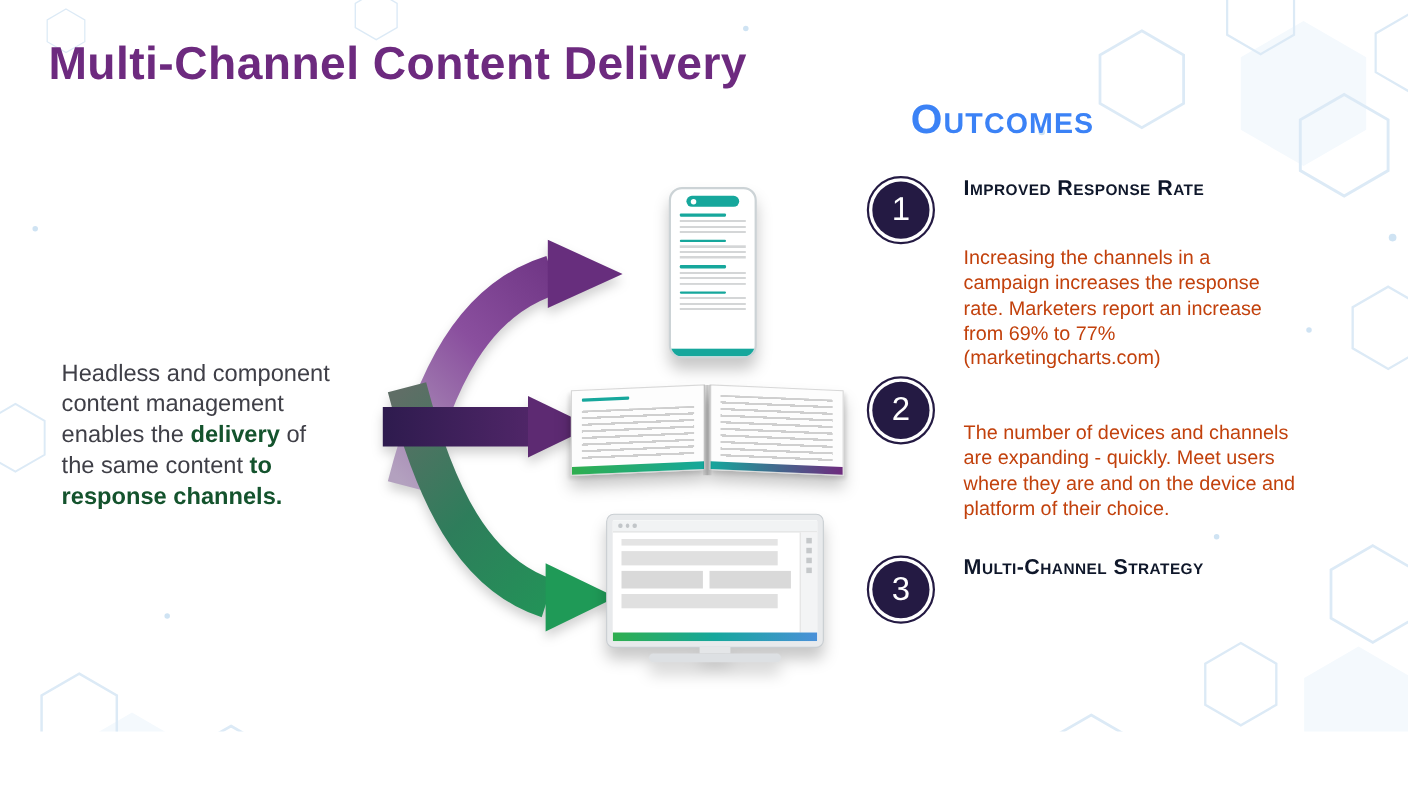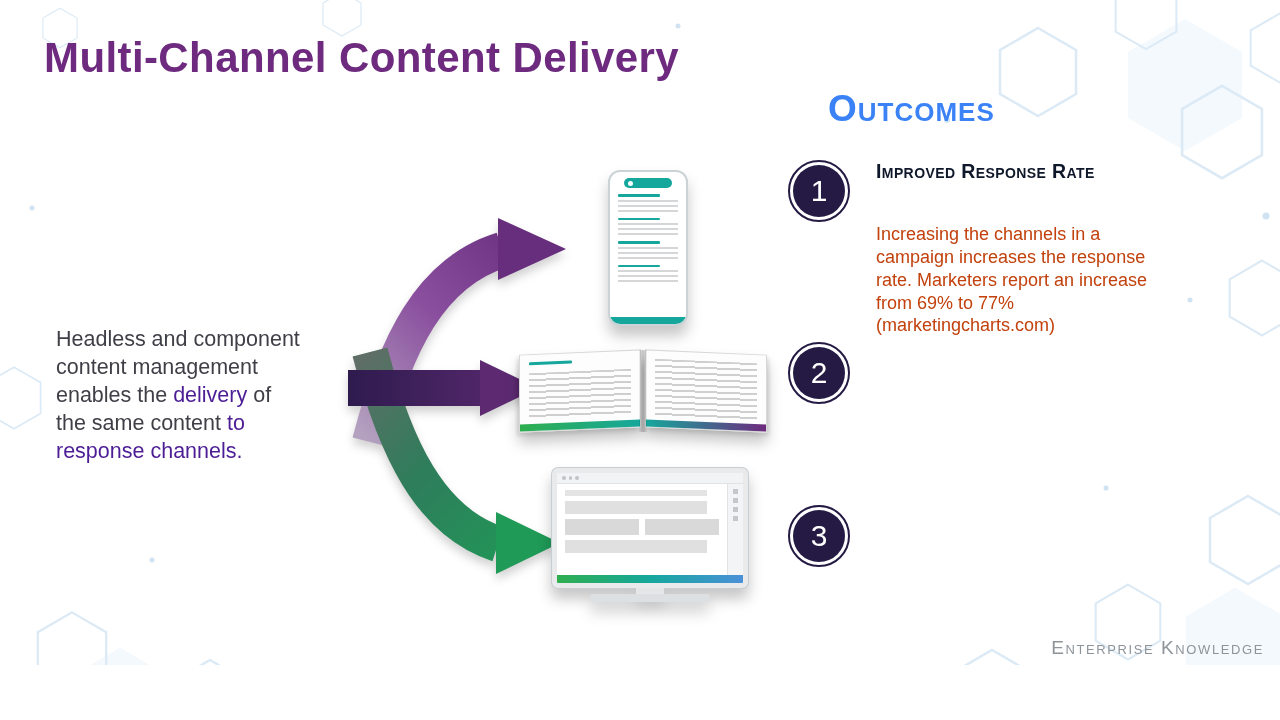"delivery" .intro .accent { color: #4c1d95 -> #14532d; font-weight: 400 -> 700 }
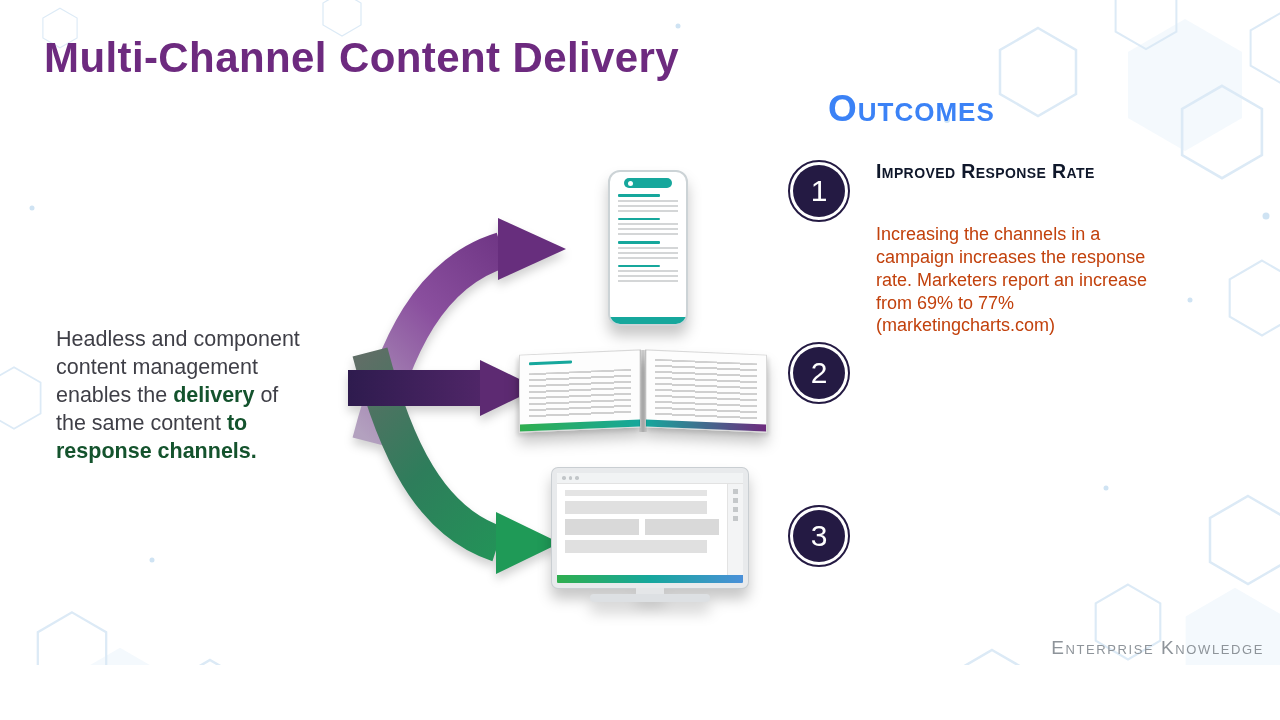"The number of devices and" div.outcome-body { html: none -> <div>The number of devices and channels are expanding - quickly. Meet users where they are and on the device and platform of their choice.</div> }
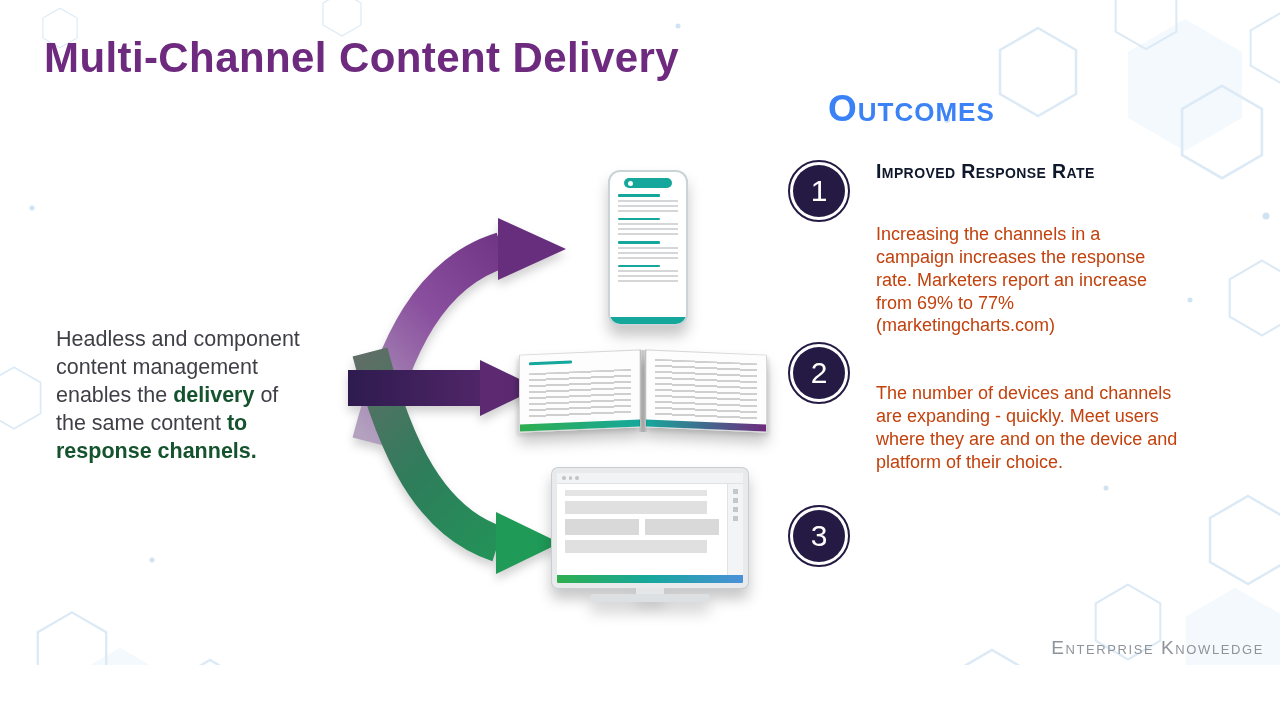"Multi-Channel Strategy" div.outcome-title { html: none -> <div>Multi-Channel Strategy</div> }
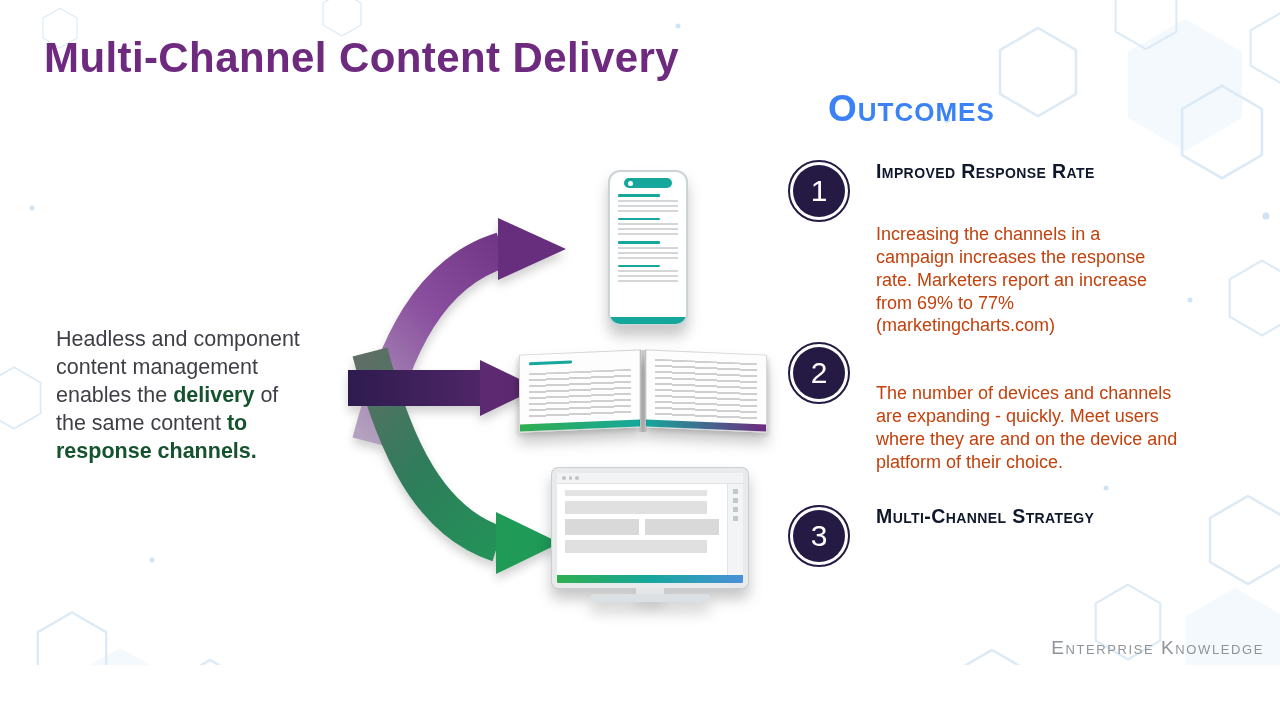"Enterprise Knowledge" div.footer { html: <div>Enterprise Knowledge</div> -> none }
